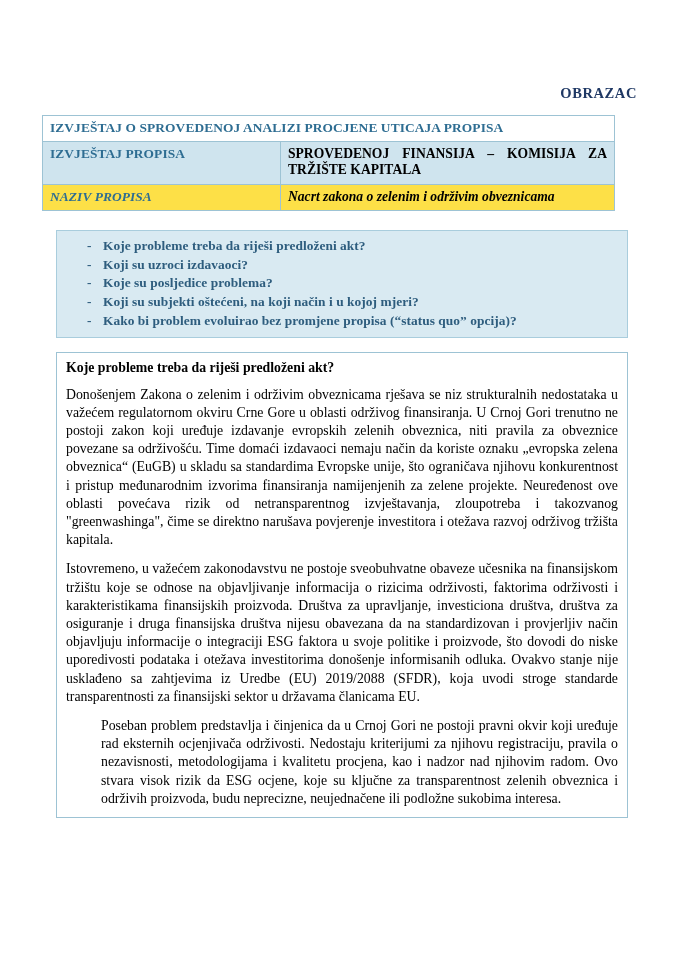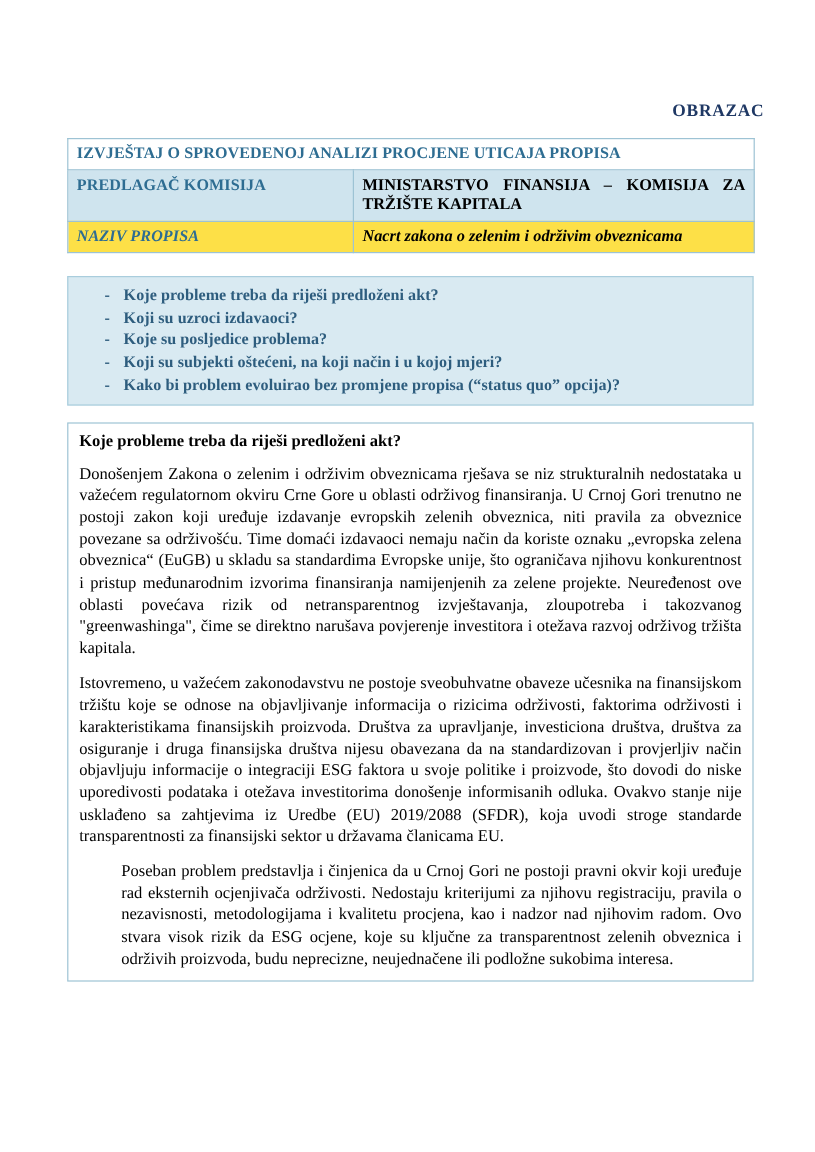"IZVJEŠTAJ O SPROVEDENOJ ANALIZI PROCJENE" .info-table { left: 56px -> 42px }
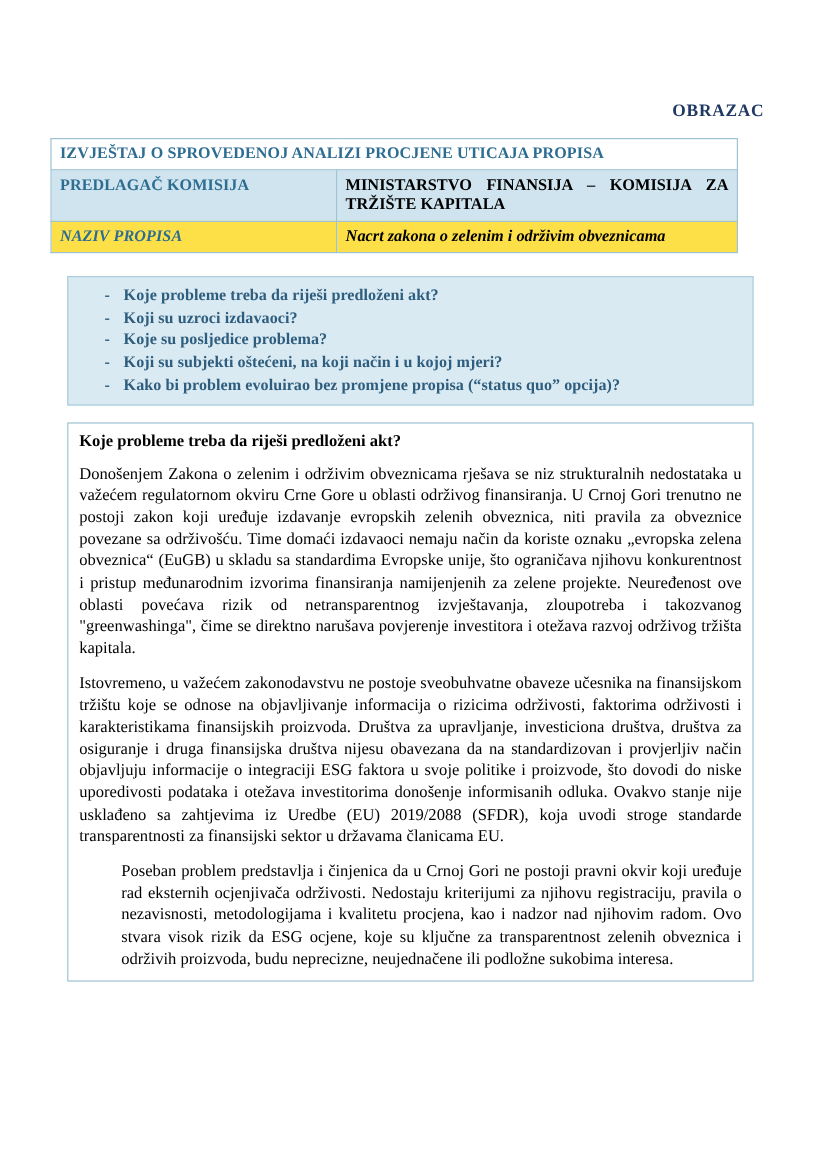"PREDLAGAČ KOMISIJA" td.cell-label { text: PREDLAGAČ KOMISIJA -> IZVJEŠTAJ PROPISA }
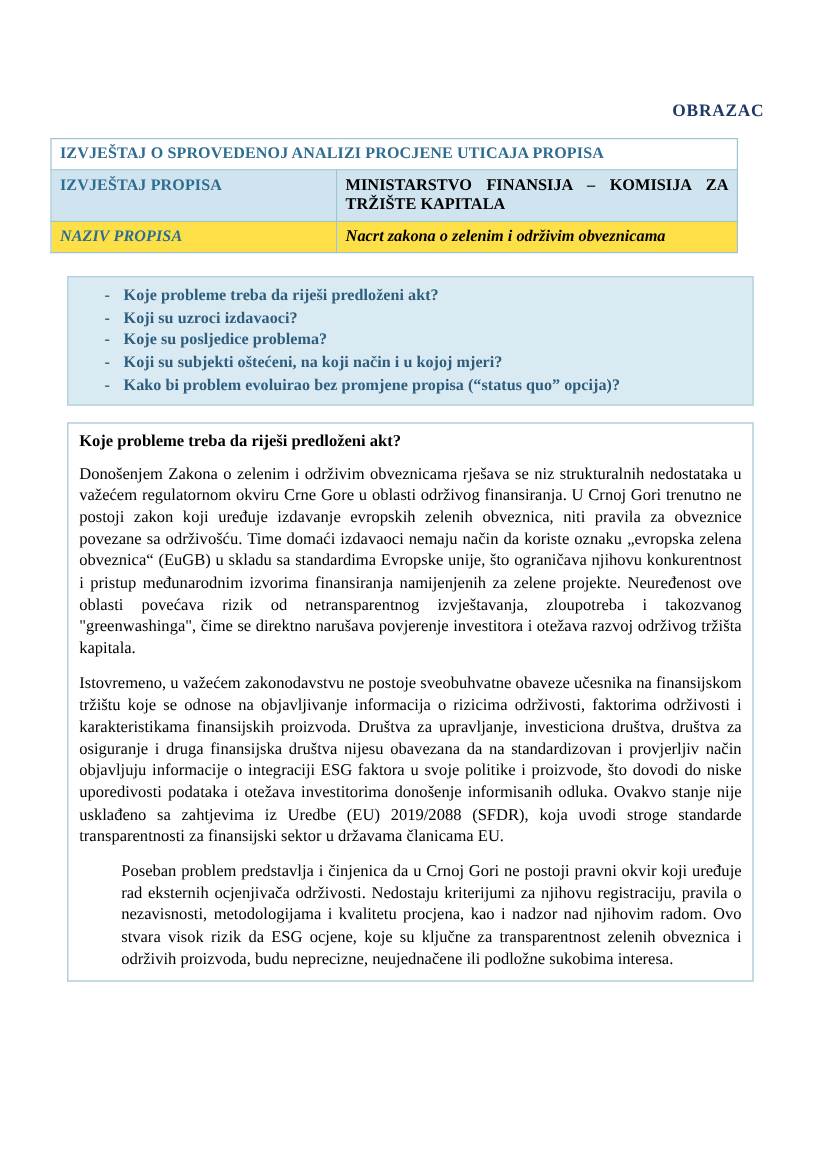"MINISTARSTVO FINANSIJA – KOMISIJA ZA" td.cell-value { text: MINISTARSTVO -> SPROVEDENOJ }
